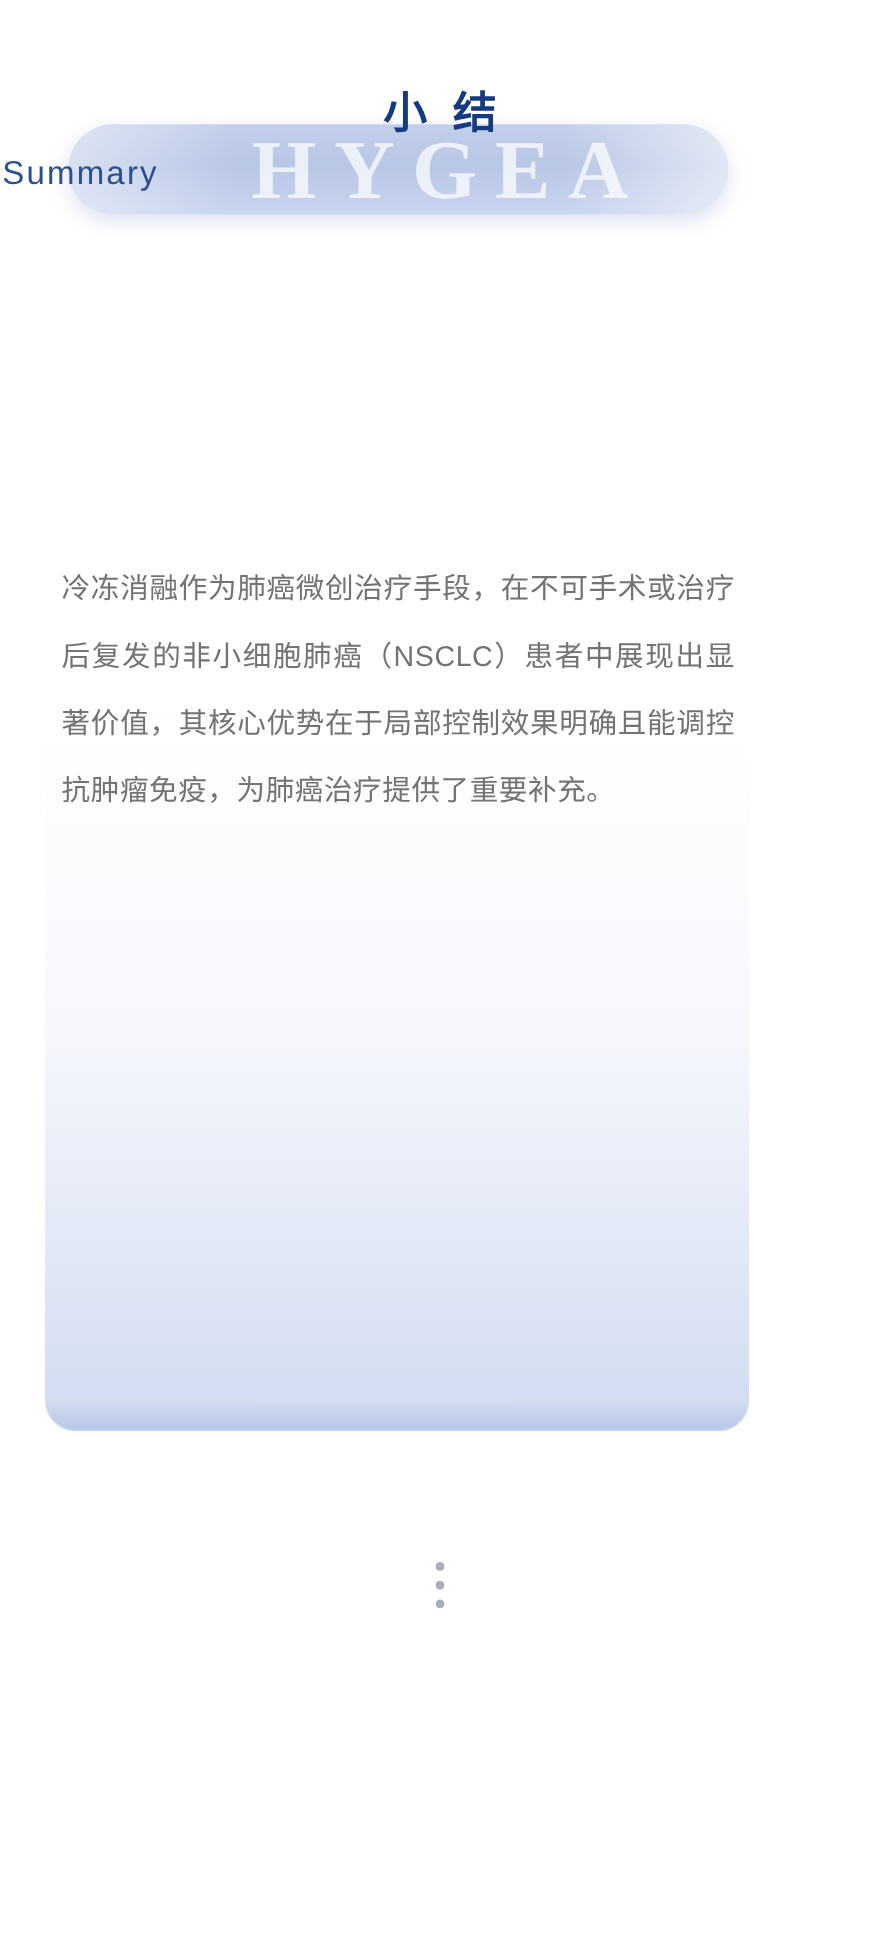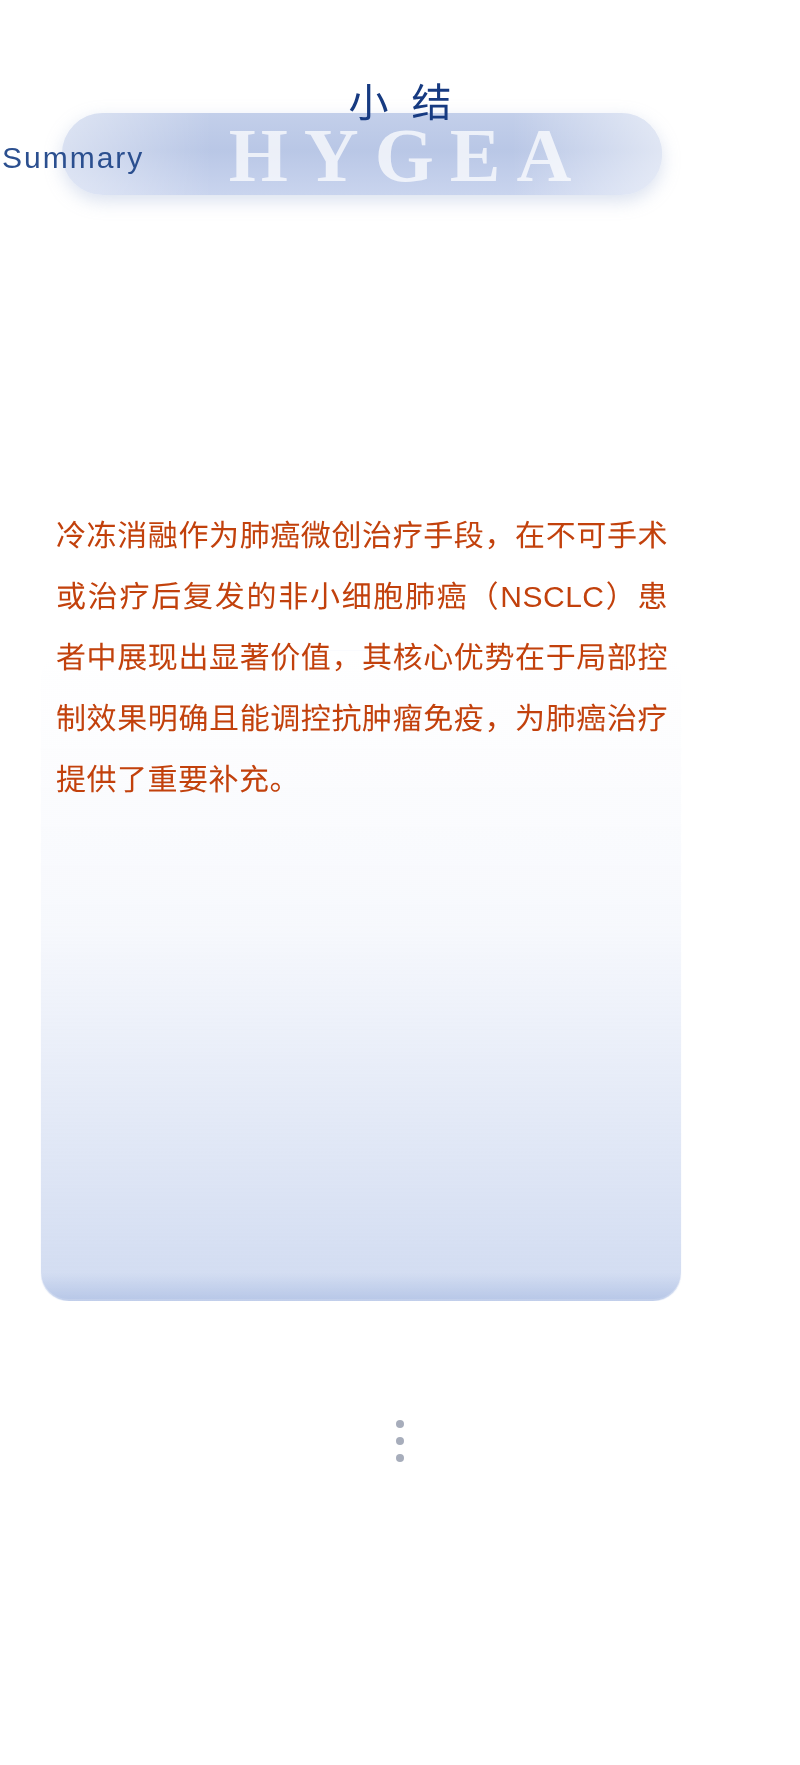"小 结" .header-title { font-weight: 400 -> 700 }
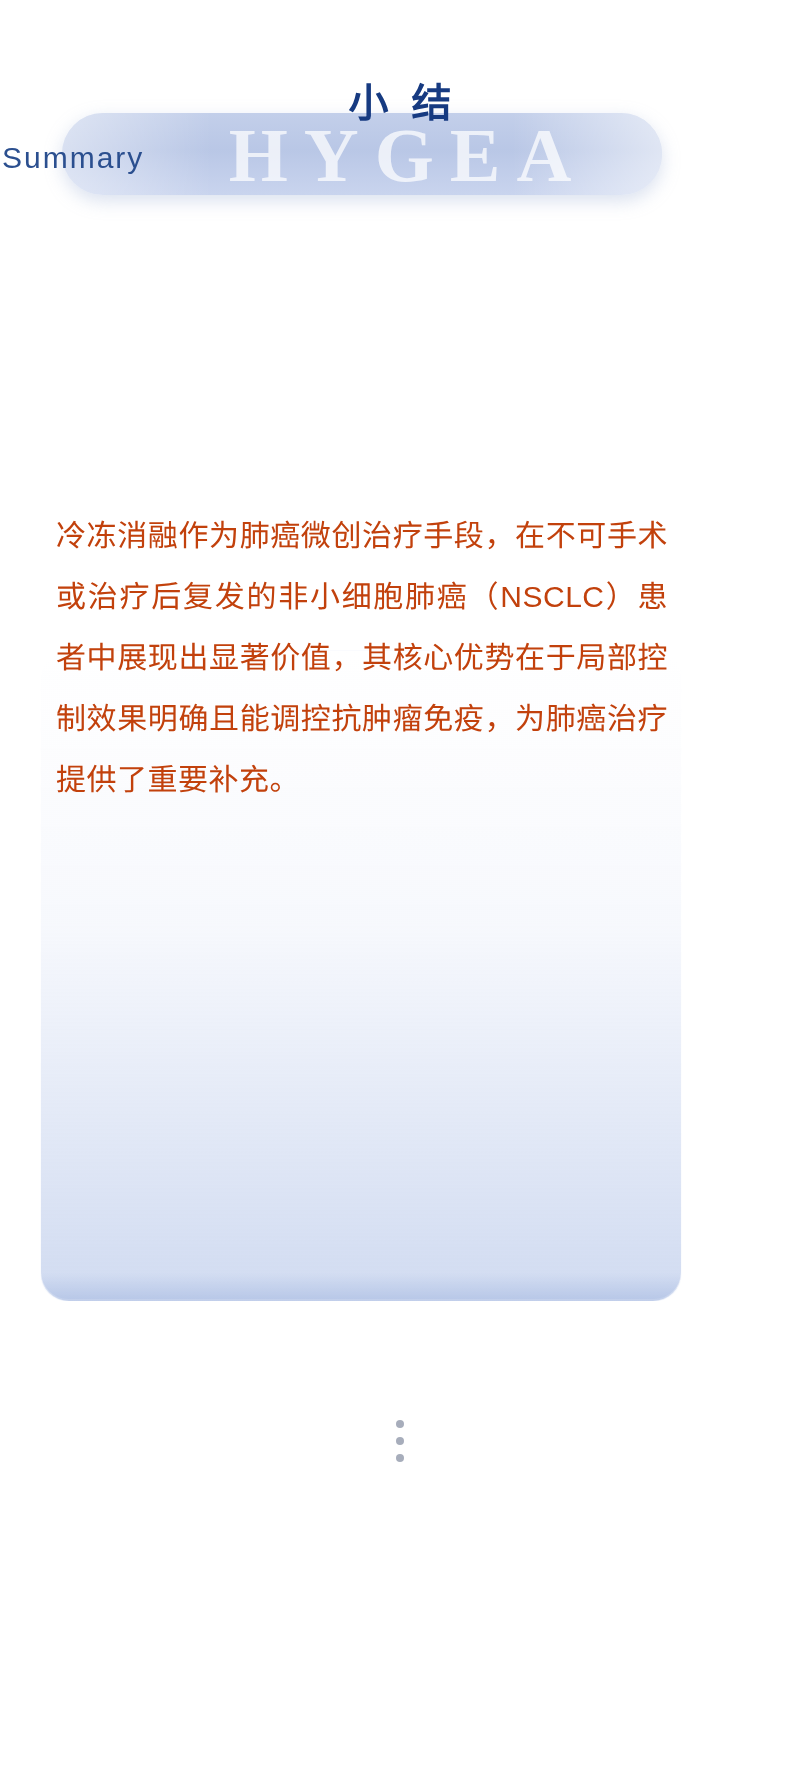"冷冻消融作为肺癌微创治疗手段，在不可手术或治疗后复发的非小细胞肺癌（NSCLC）" .body-text { color: #c2410c -> #737373; font-size: 30px -> 26px }
